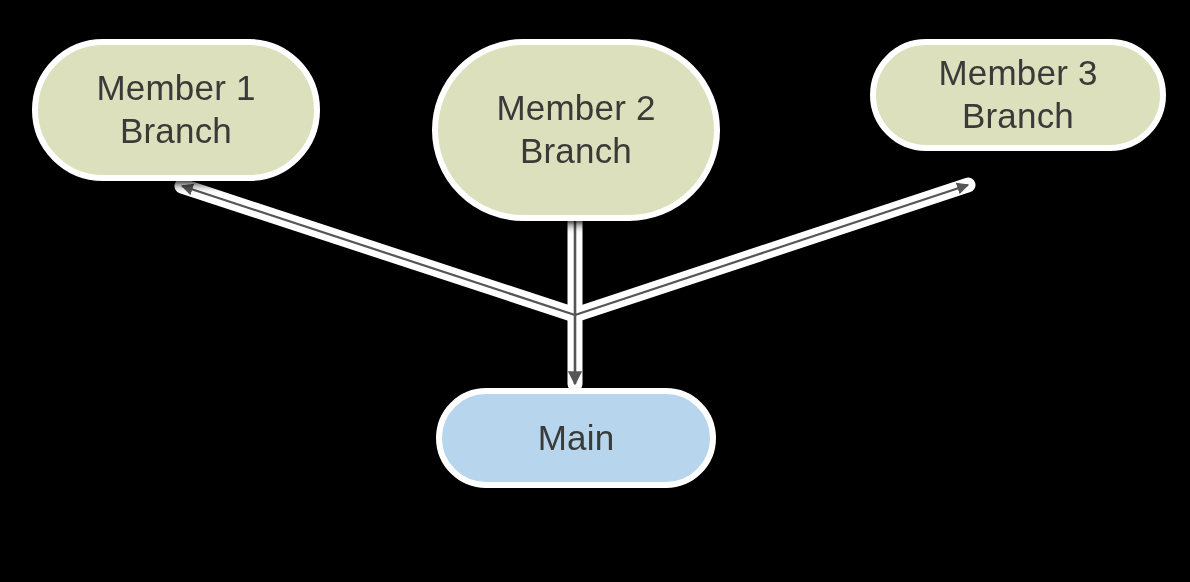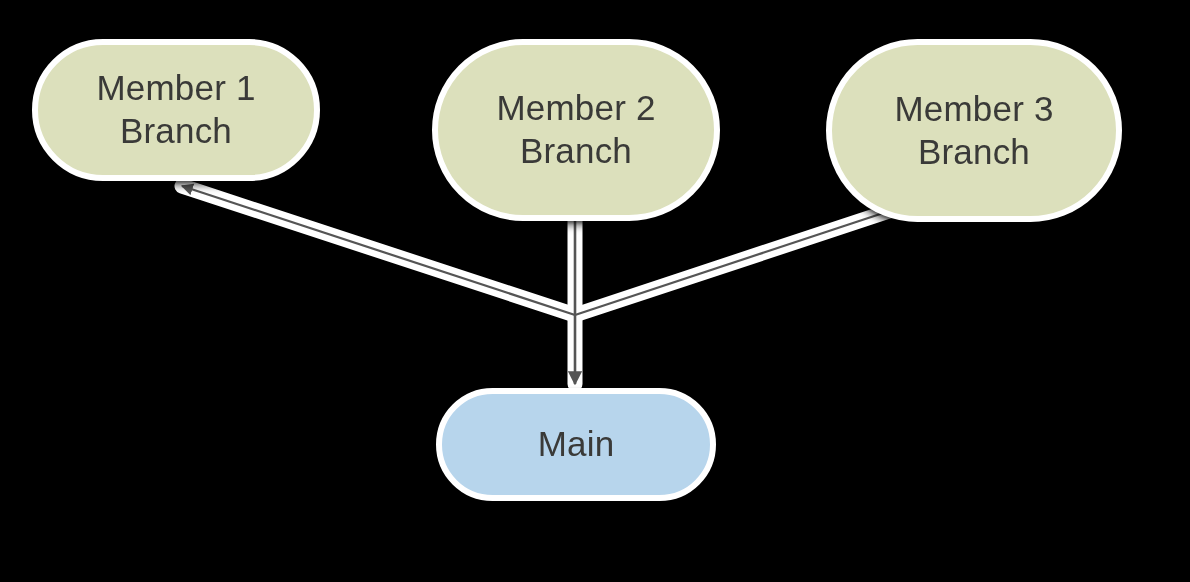"Member 3" #n-member3 { height: 183px -> 112px; left: 826px -> 870px }
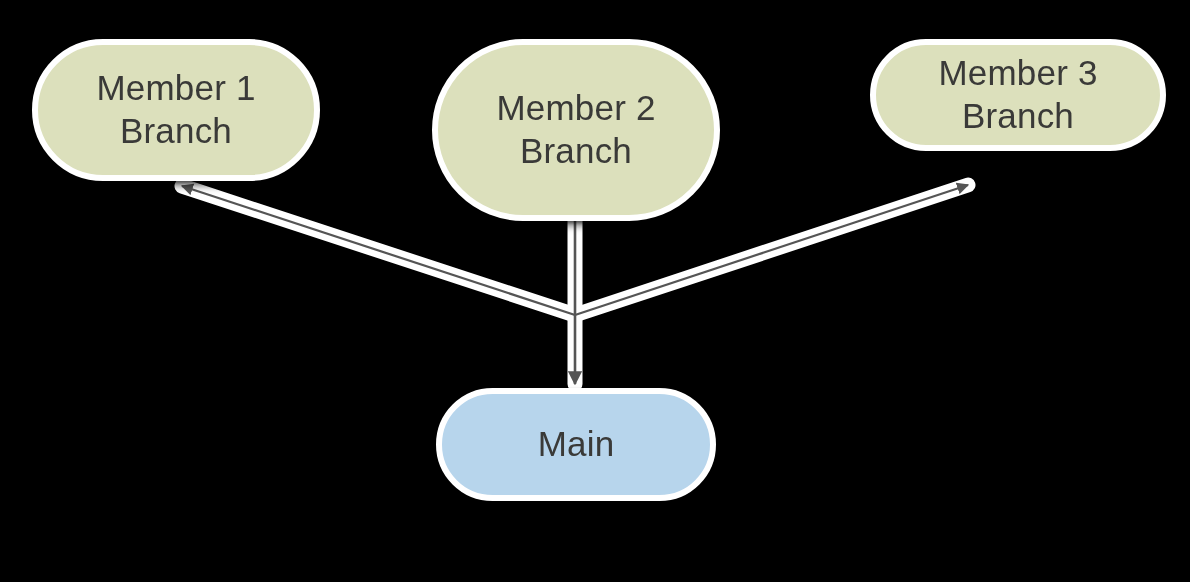"Main" #n-main { height: 113px -> 100px }
